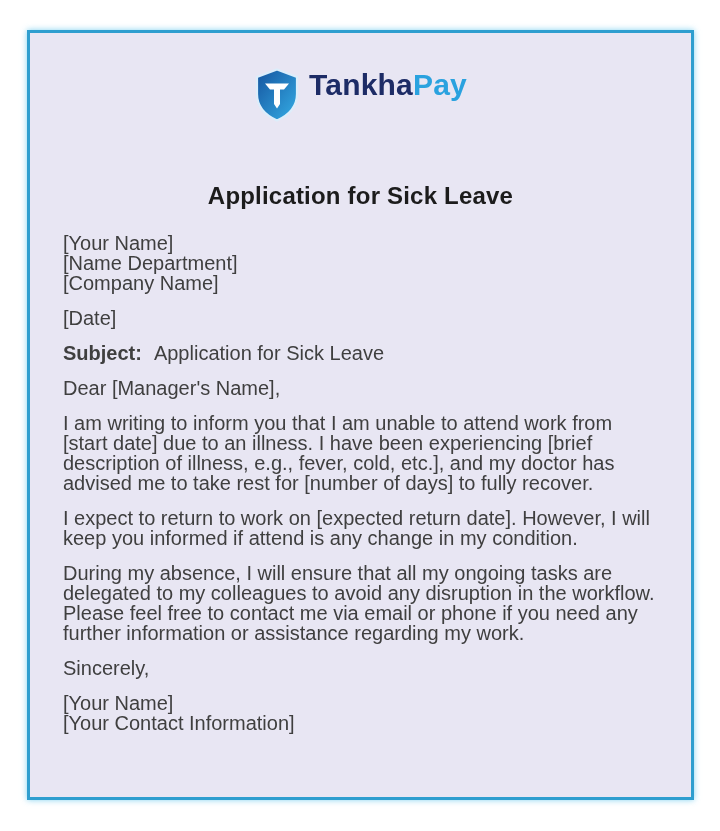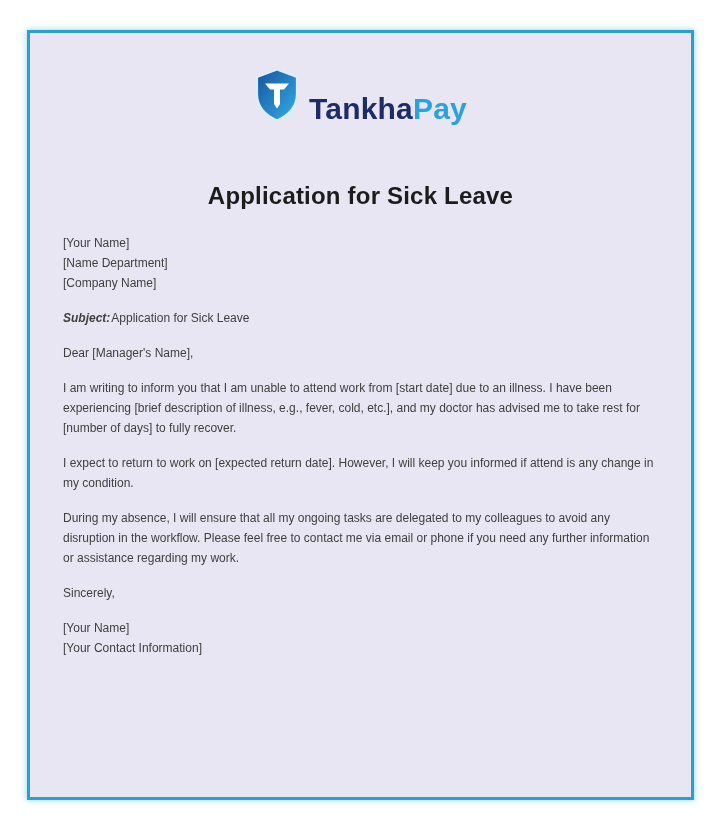"TankhaPay" .logo-row { align-items: flex-end -> flex-start }
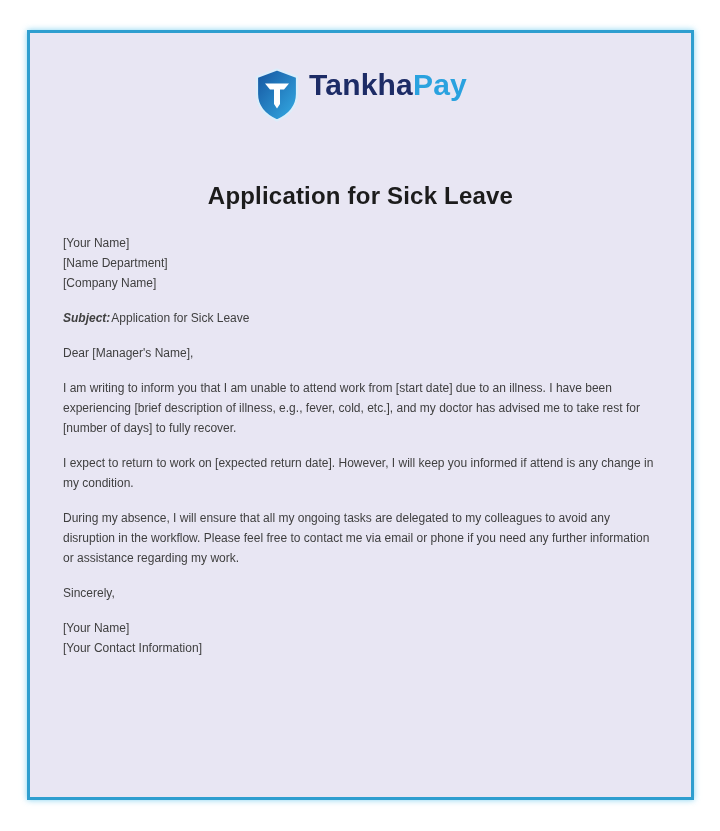"[Your Name]" .letter { font-size: 12px -> 20px }
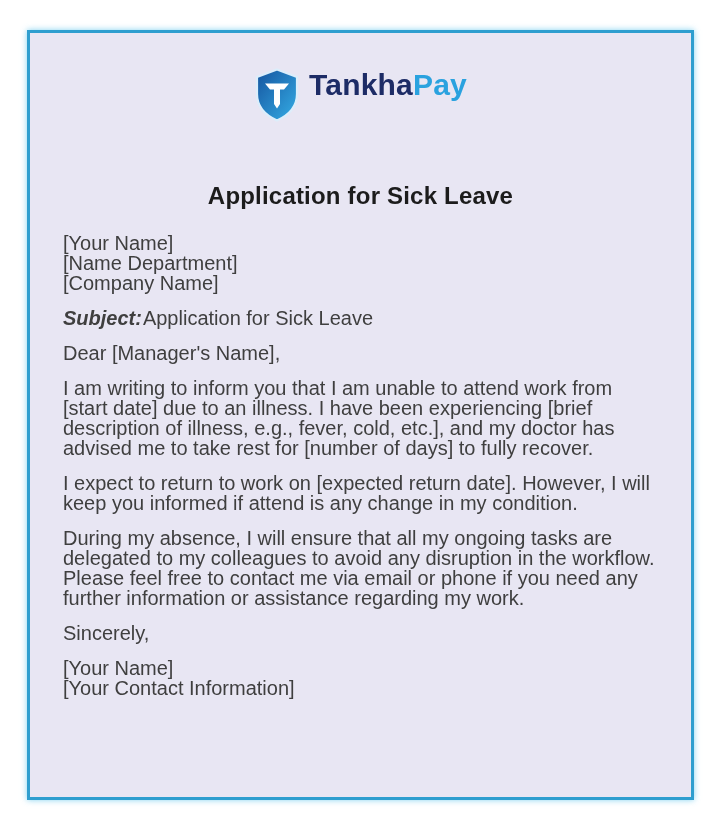"[Date]" div.block { html: none -> <div>[Date]</div> }
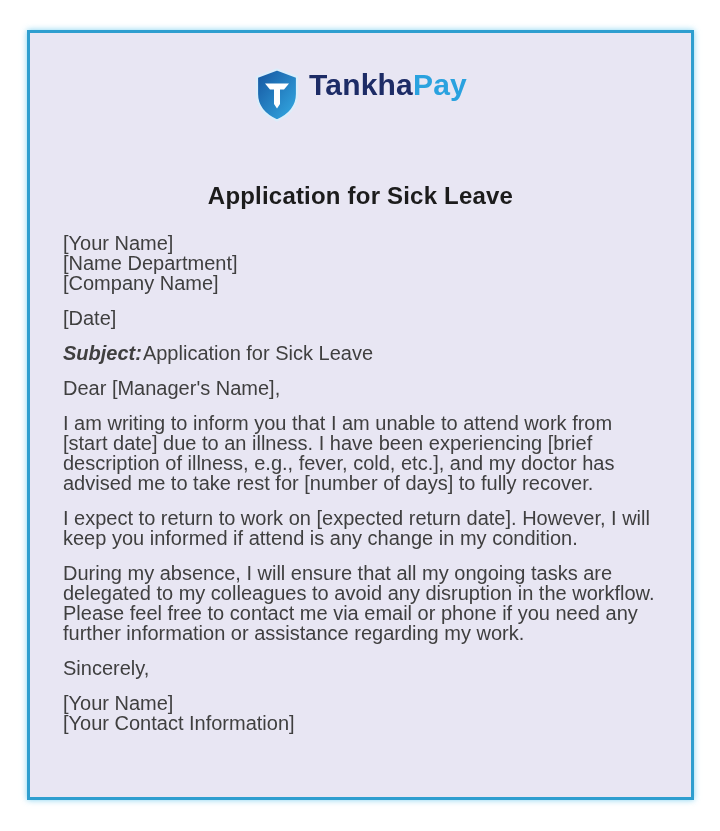"Subject:" .subject-label { font-style: italic -> none; margin-right: 1px -> 12px }
